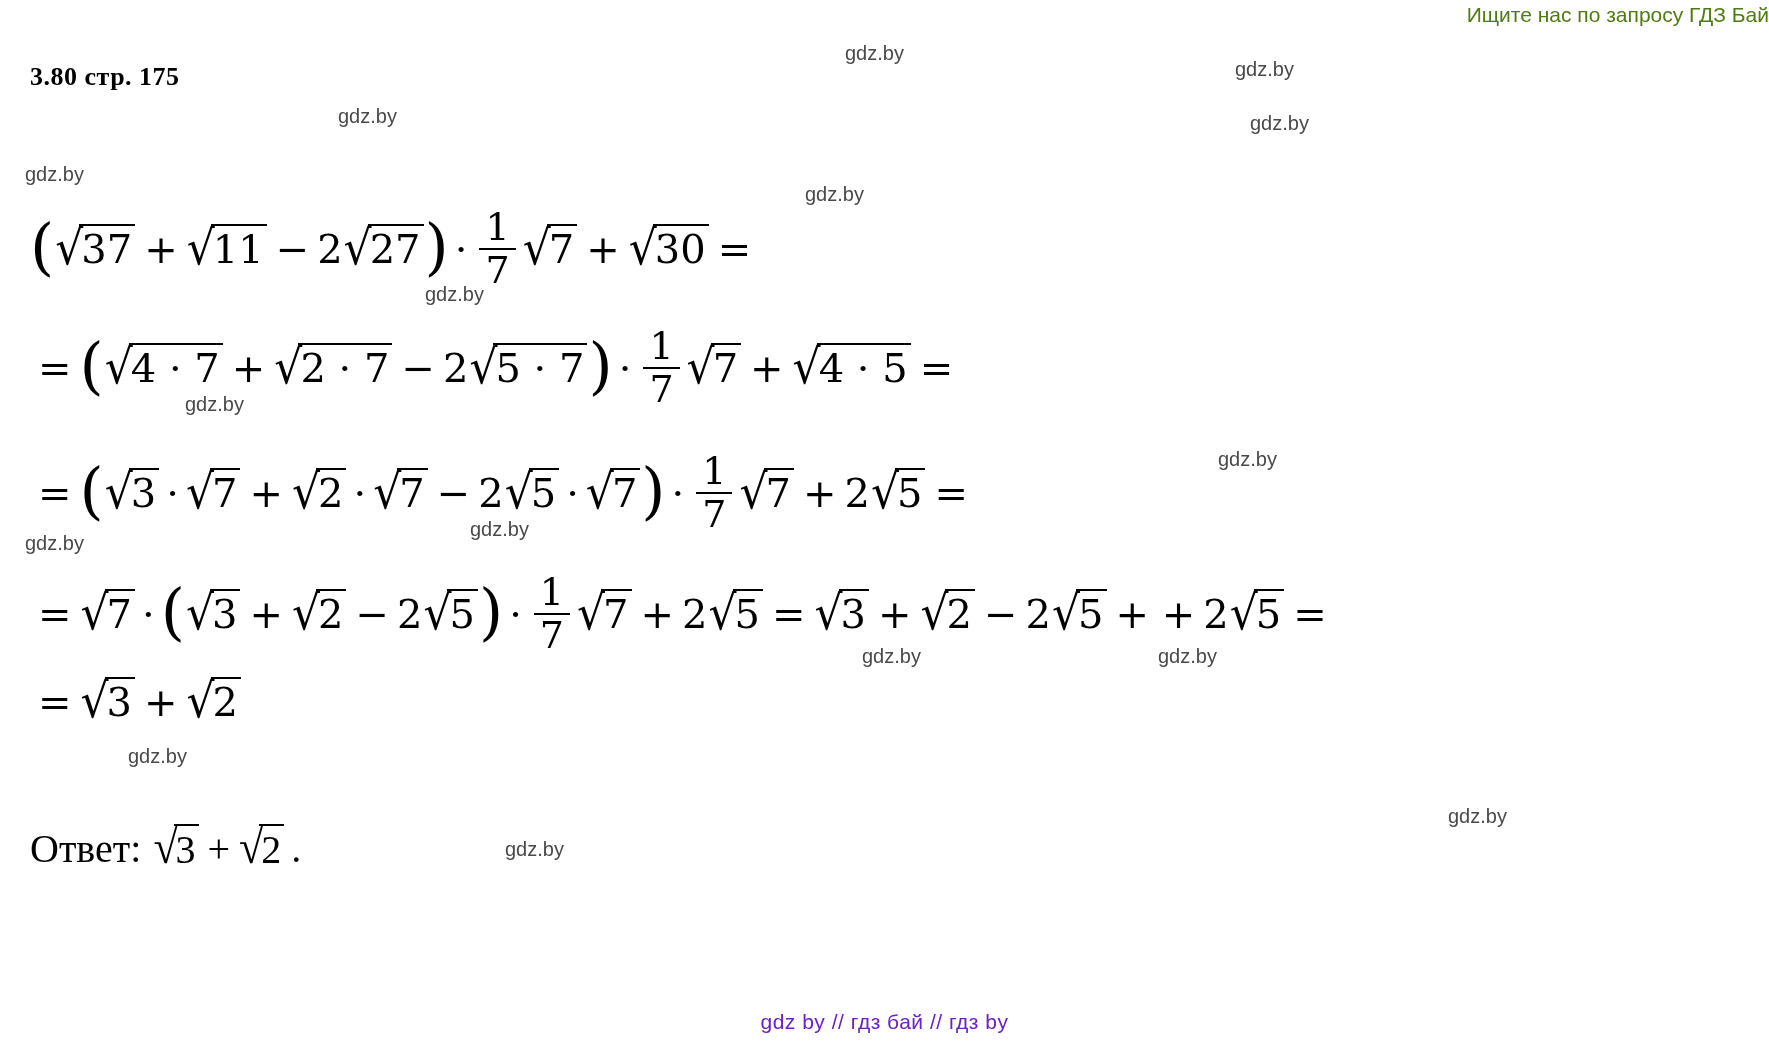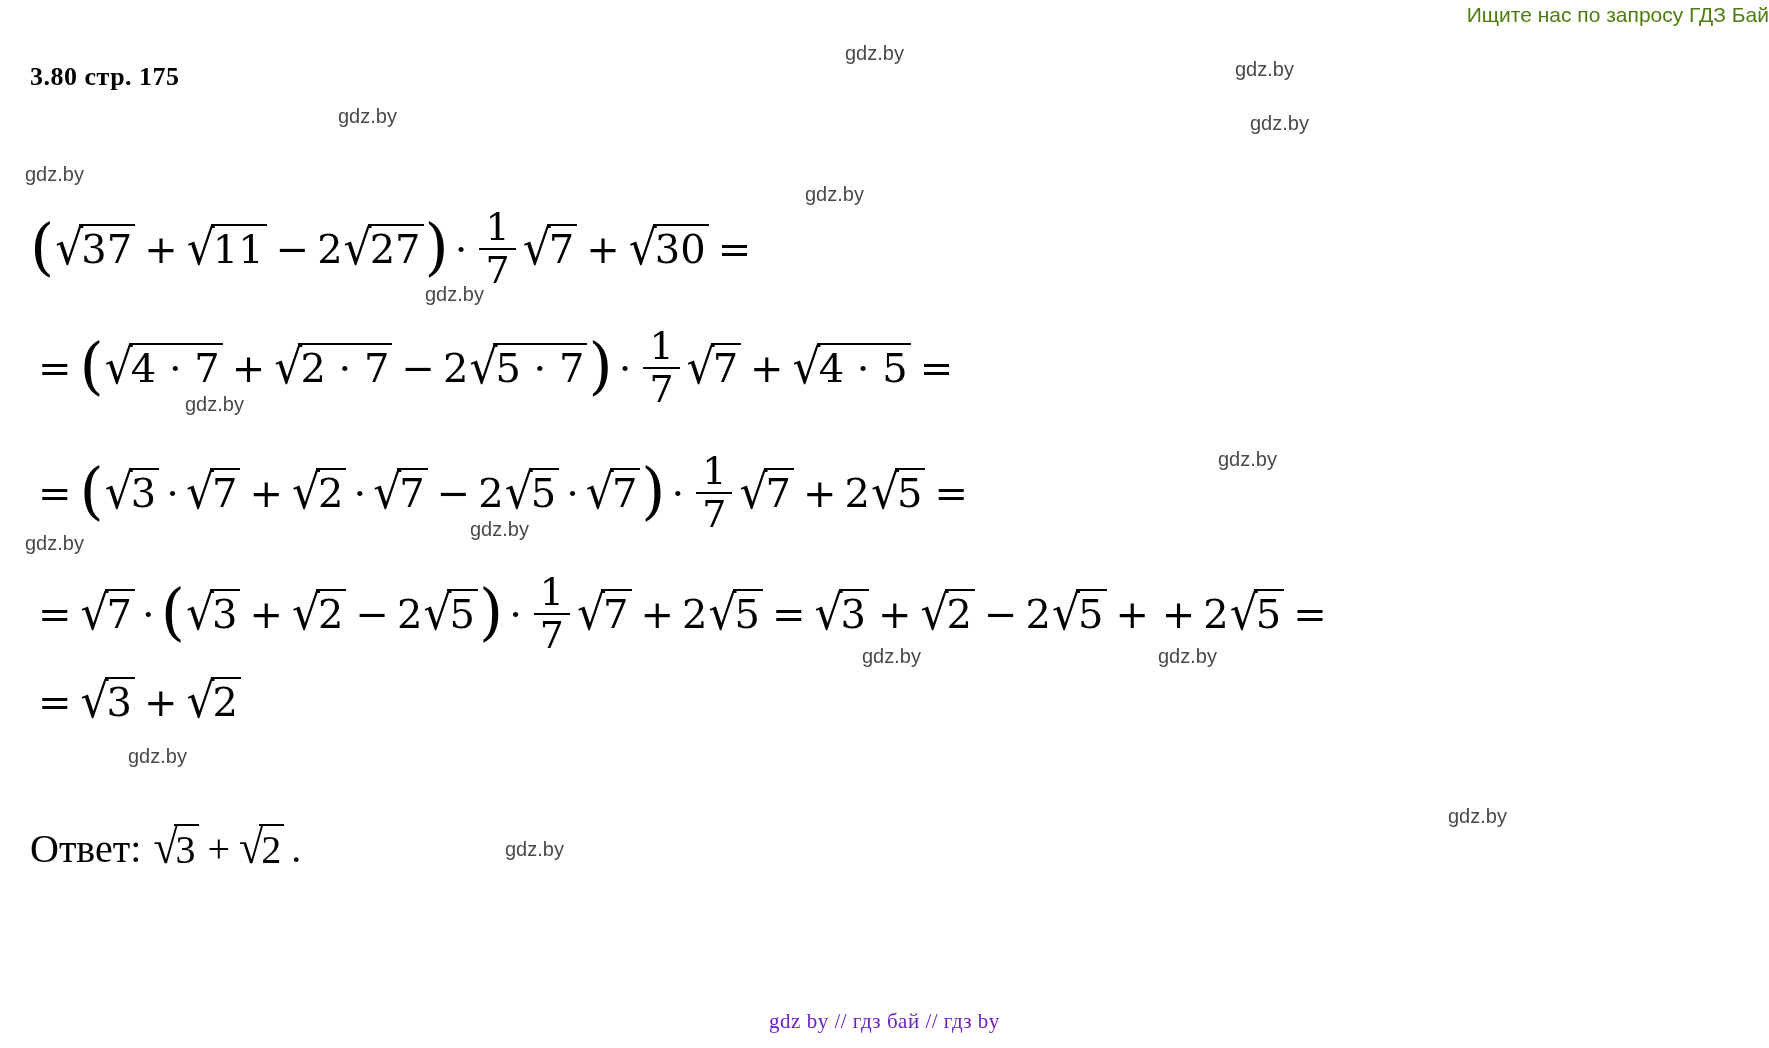"gdz by // гдз бай" .bottom-banner { font-family: Liberation Serif, serif -> Liberation Sans, sans-serif }
